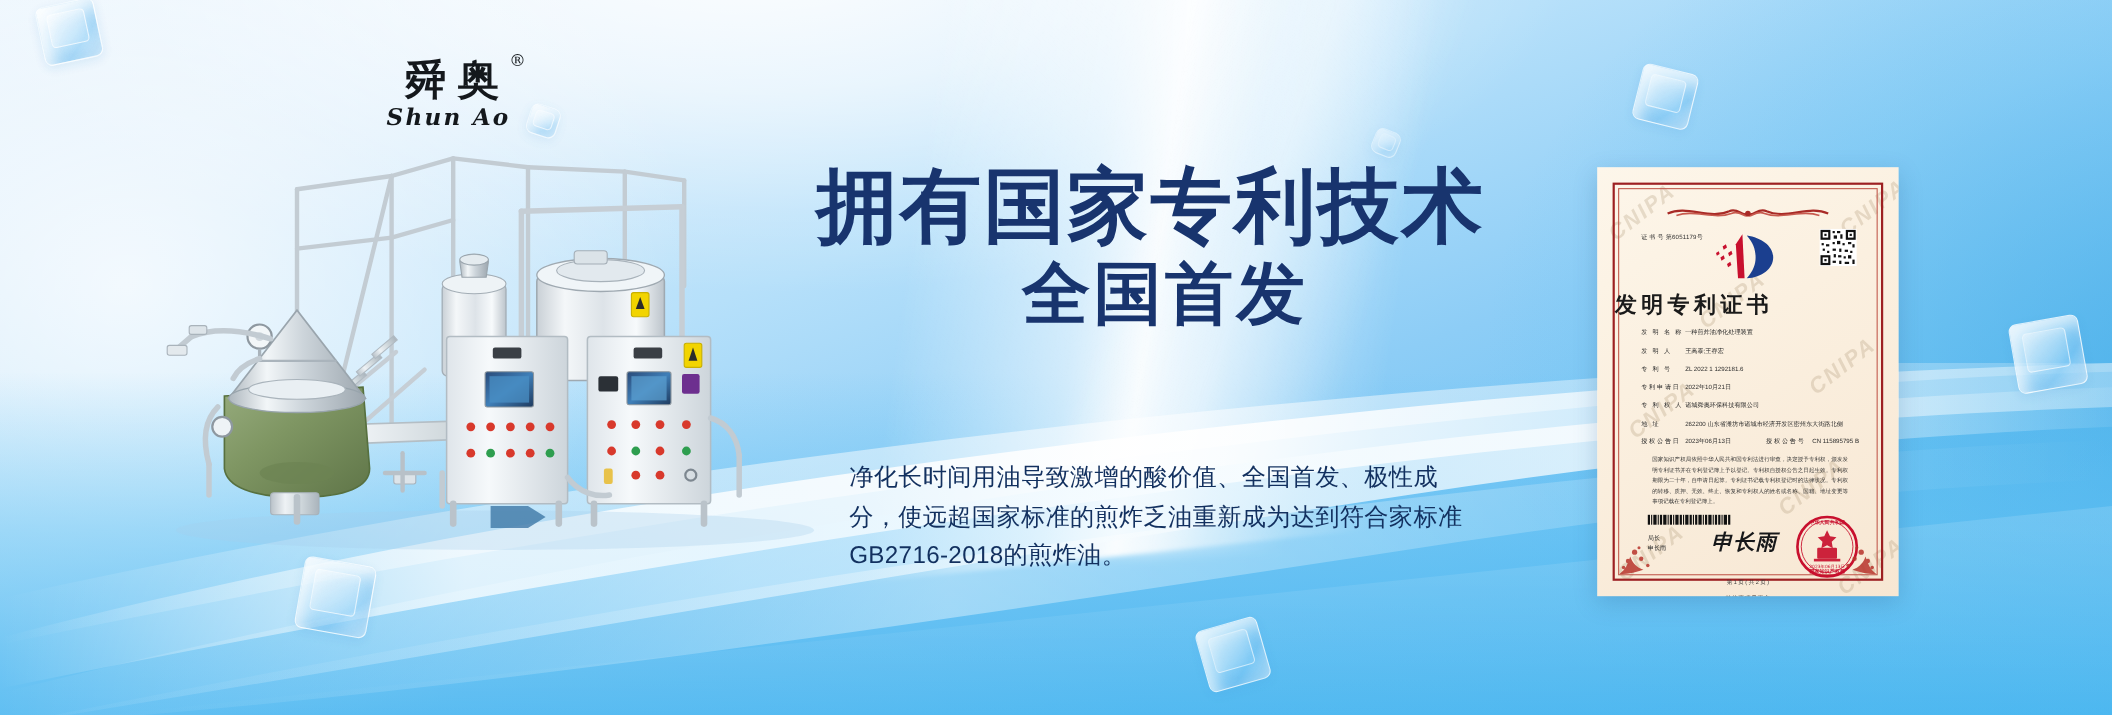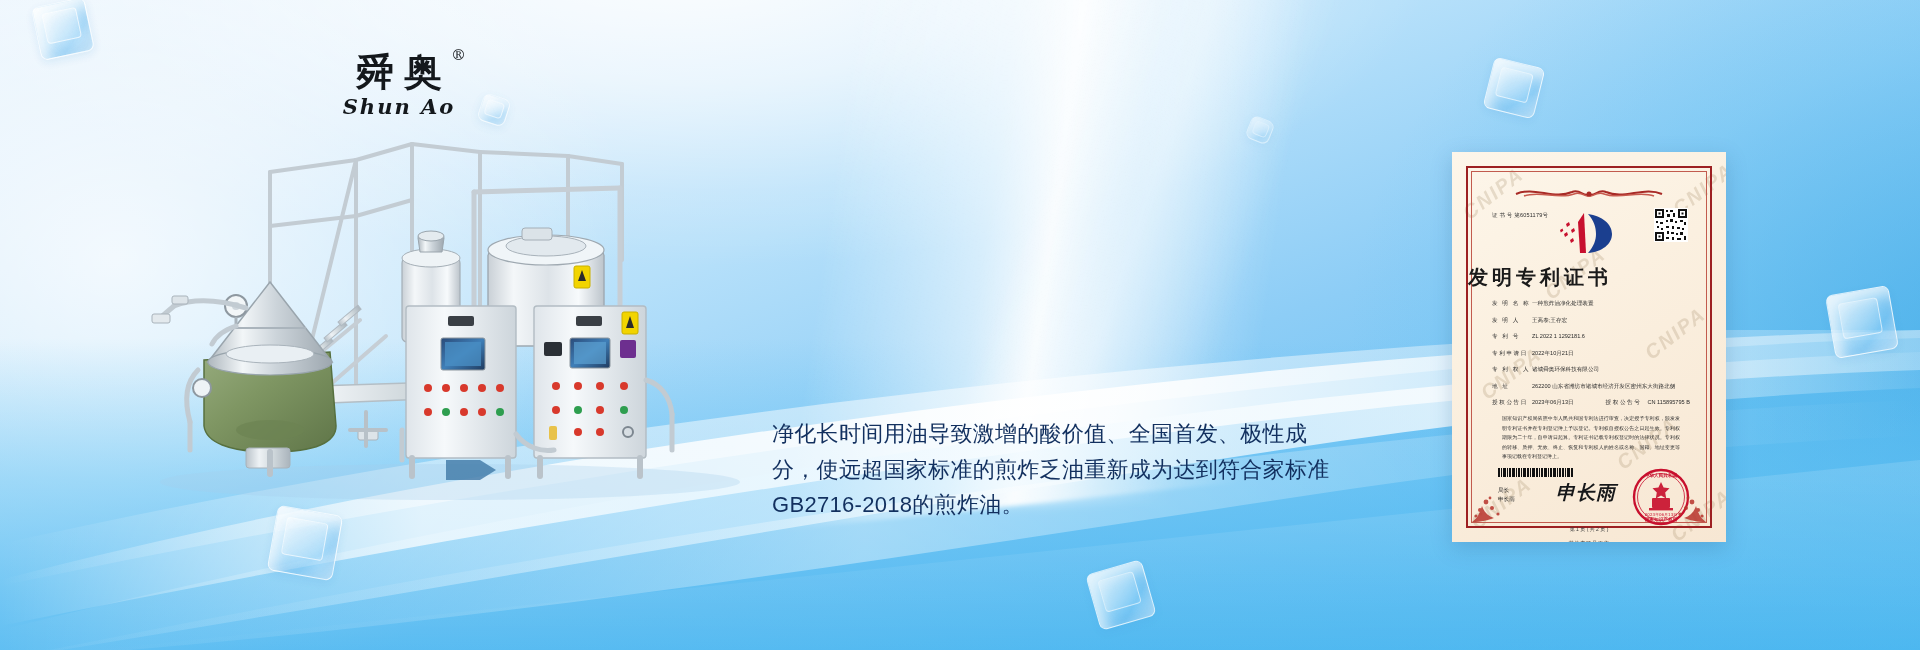"舜奥" .logo { text-align: center -> right }
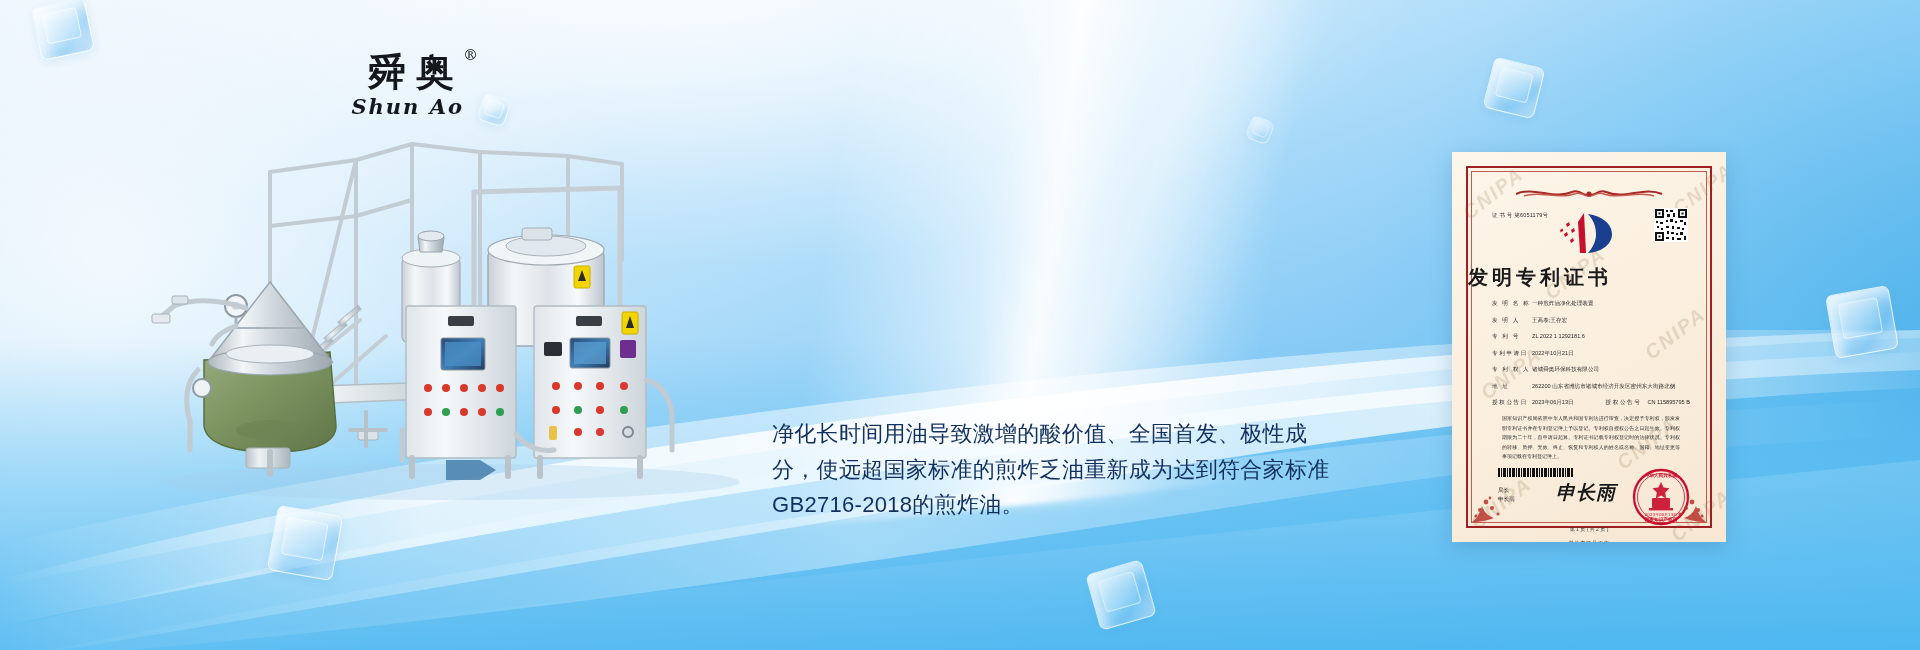"拥有国家专利技术" div.headline { html: none -> <div> <div>拥有国家专利技术</div> <div>全国首发</div> </div> }
